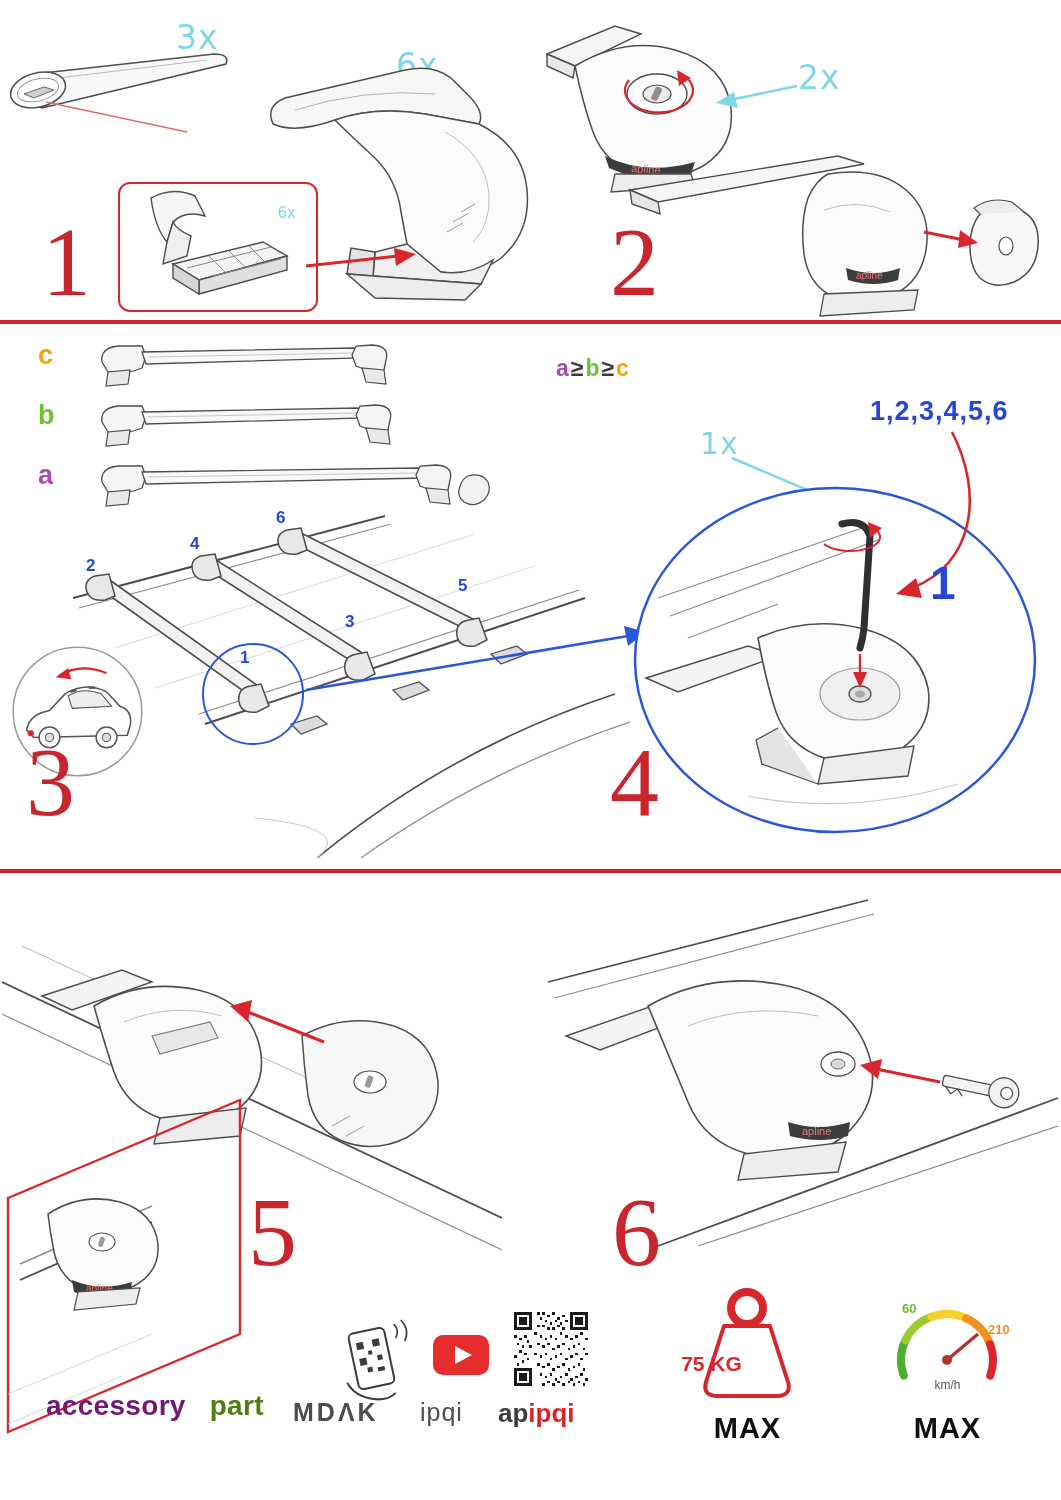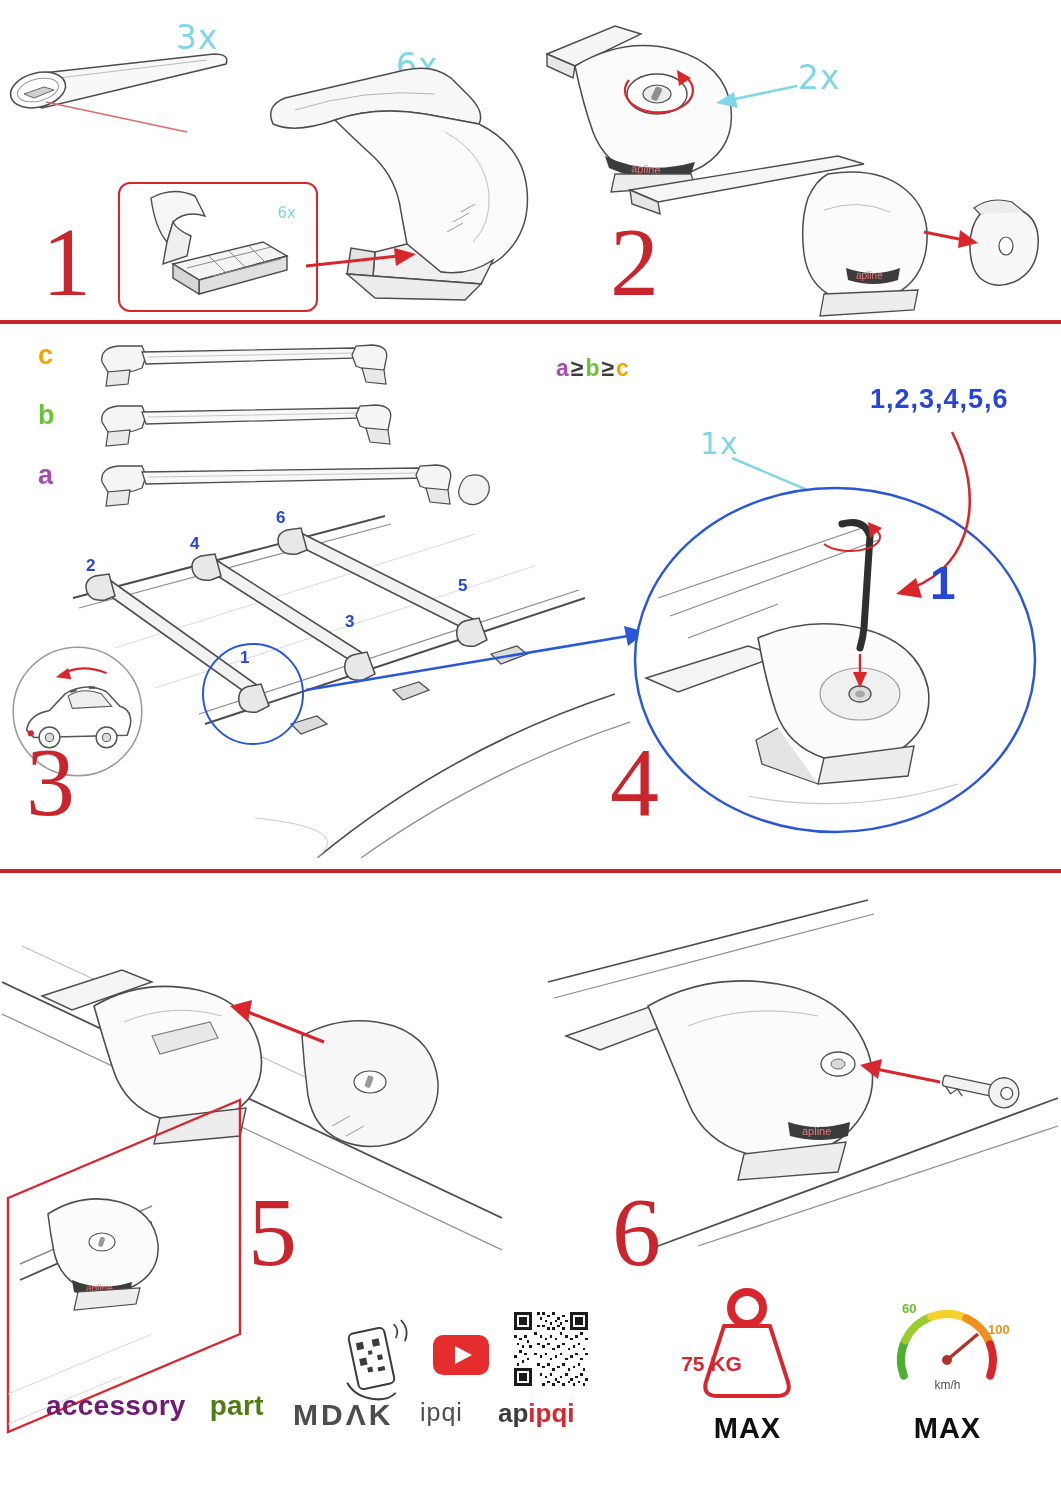"1,2,3,4,5,6" span.abs { top: 384px -> 396px }
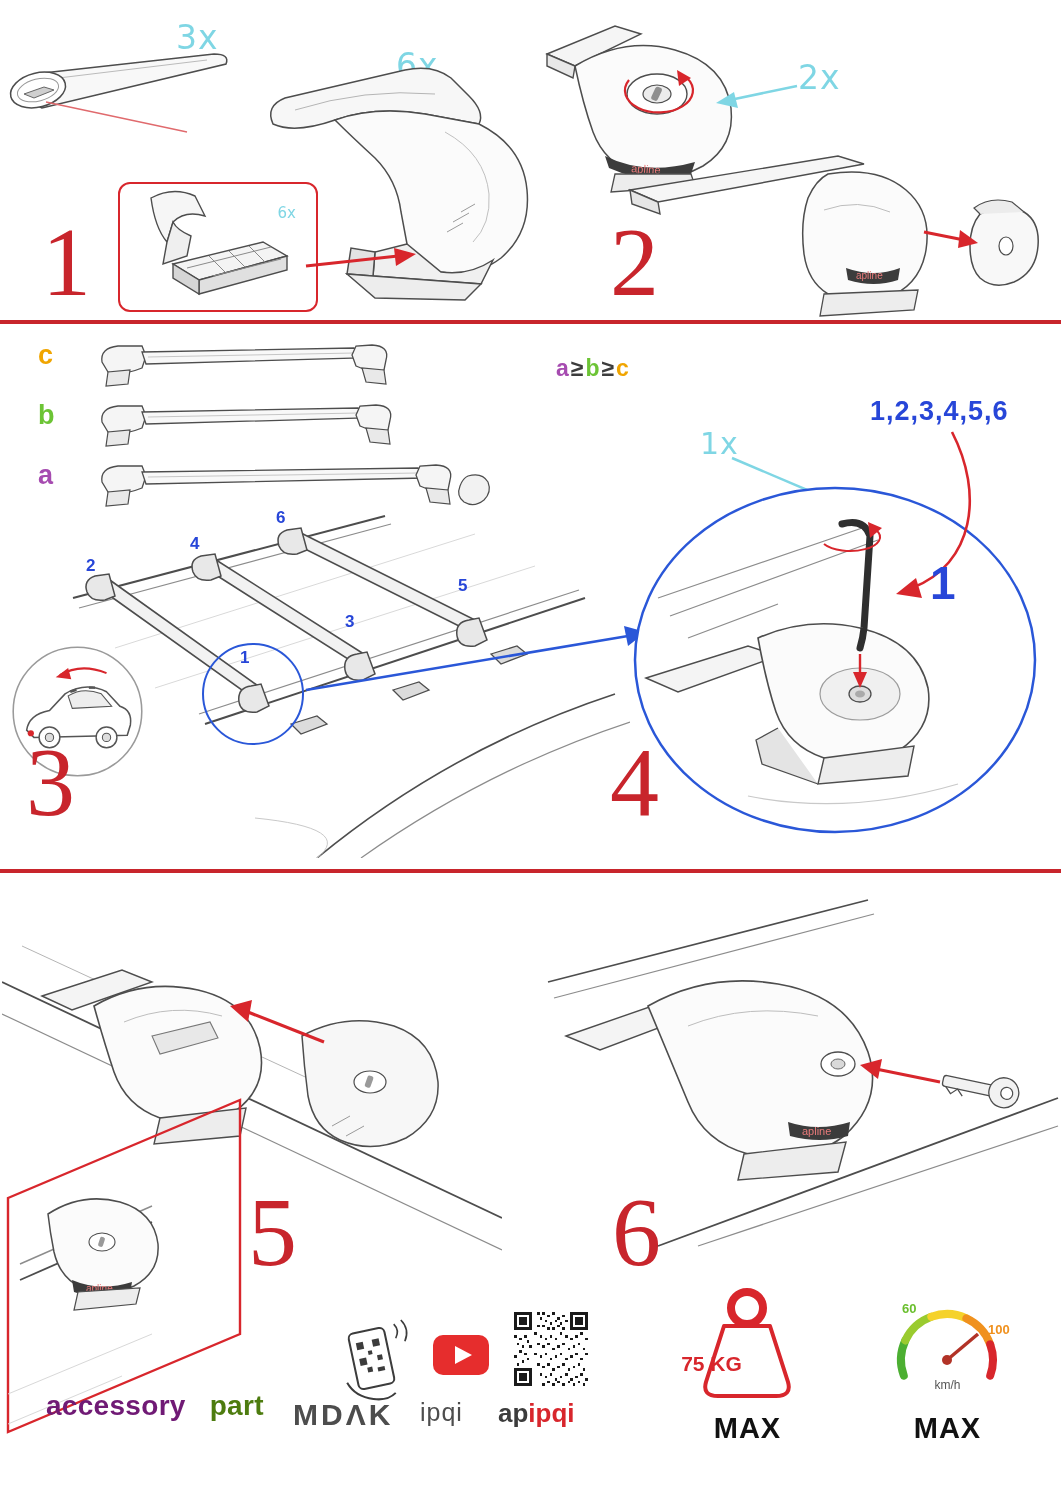"100" span.abs { text: 100 -> 210 }
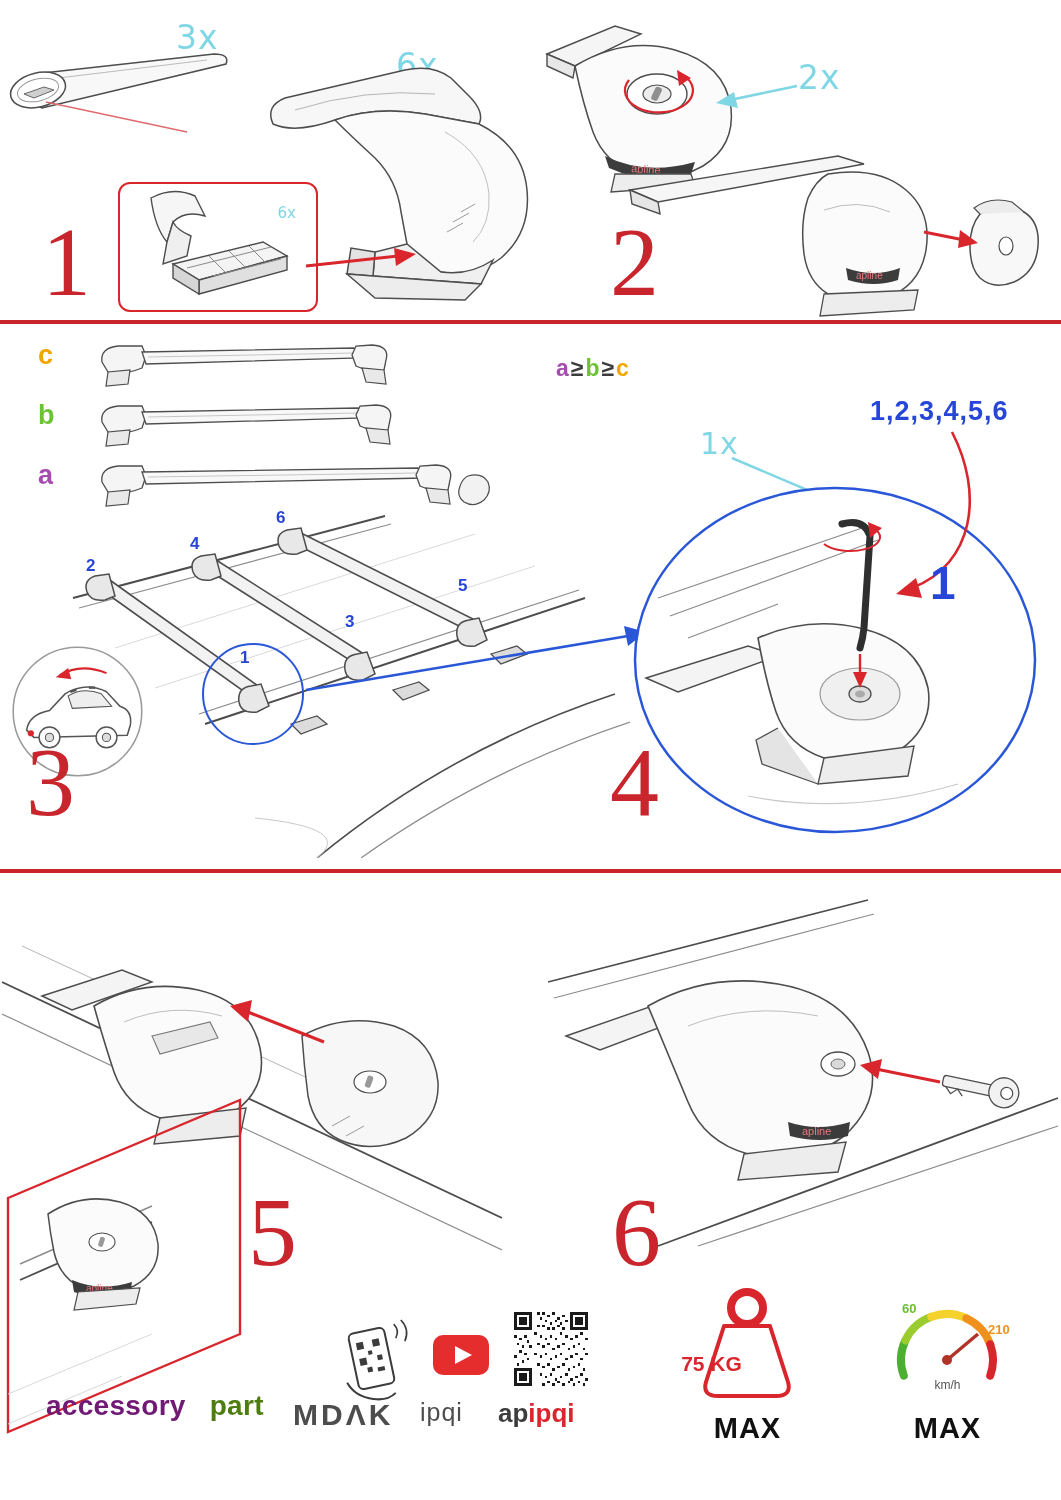"MDΛK" .mdak { font-size: 30px -> 25px }
